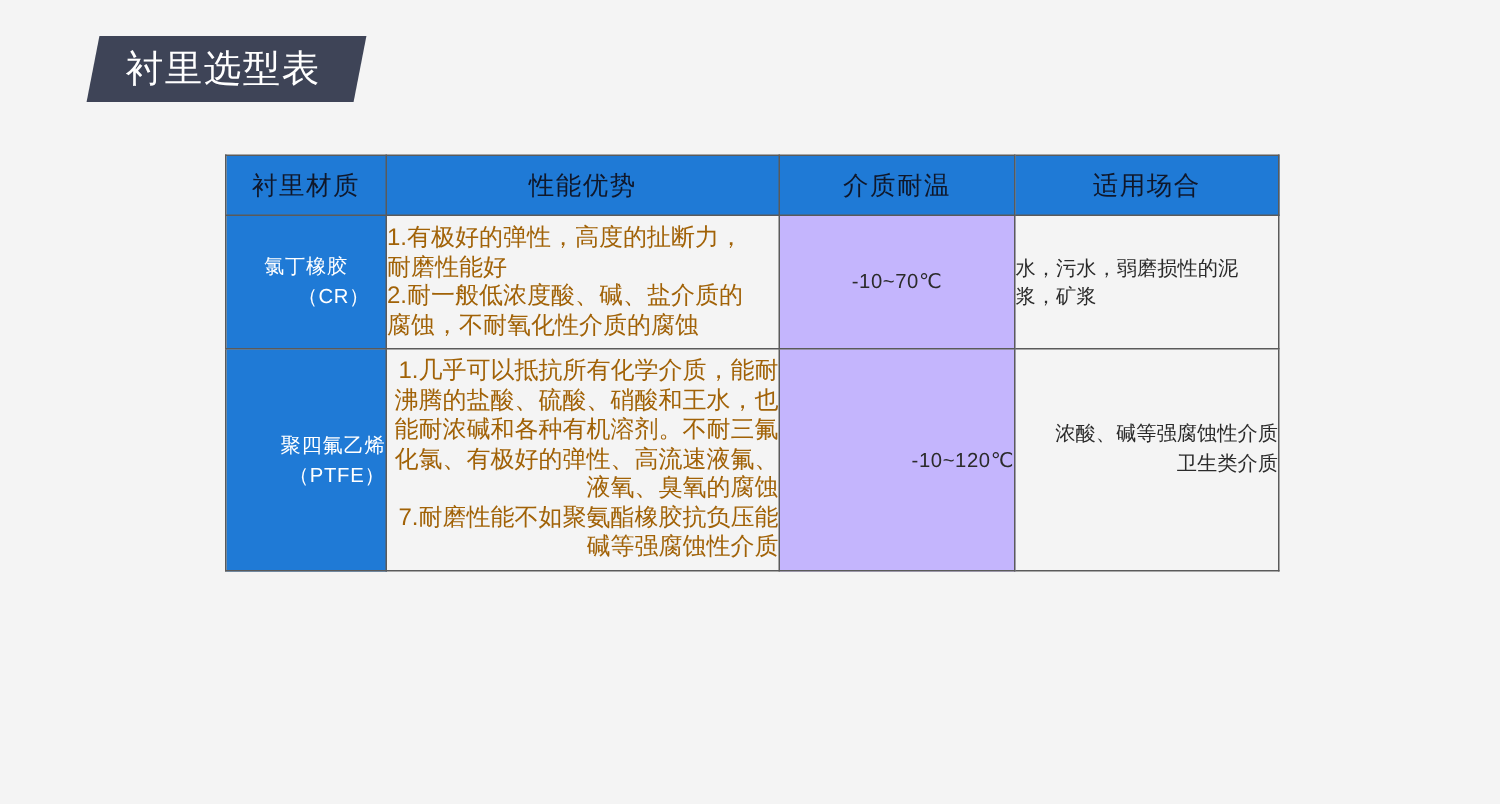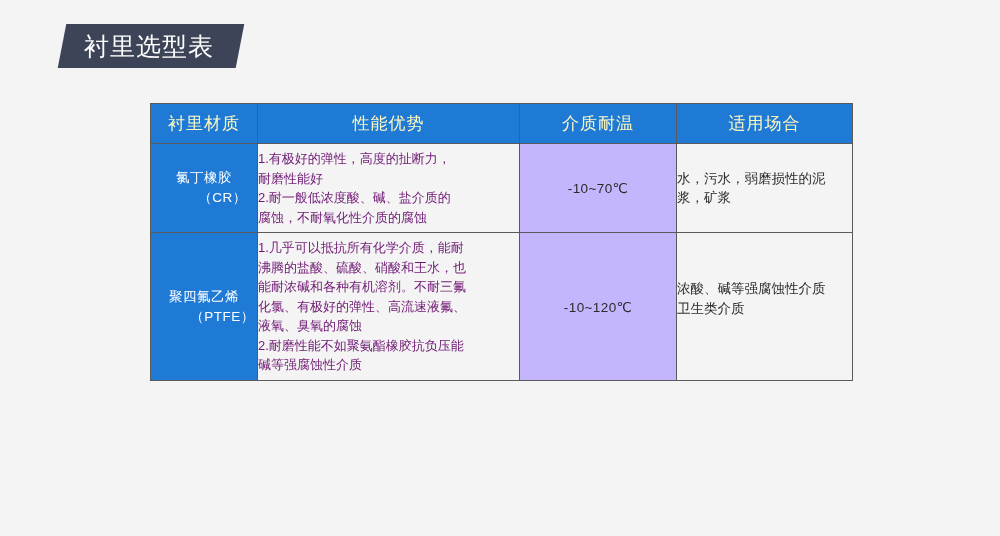"衬里材质" thead th { color: #fef9c3 -> #0f172a }
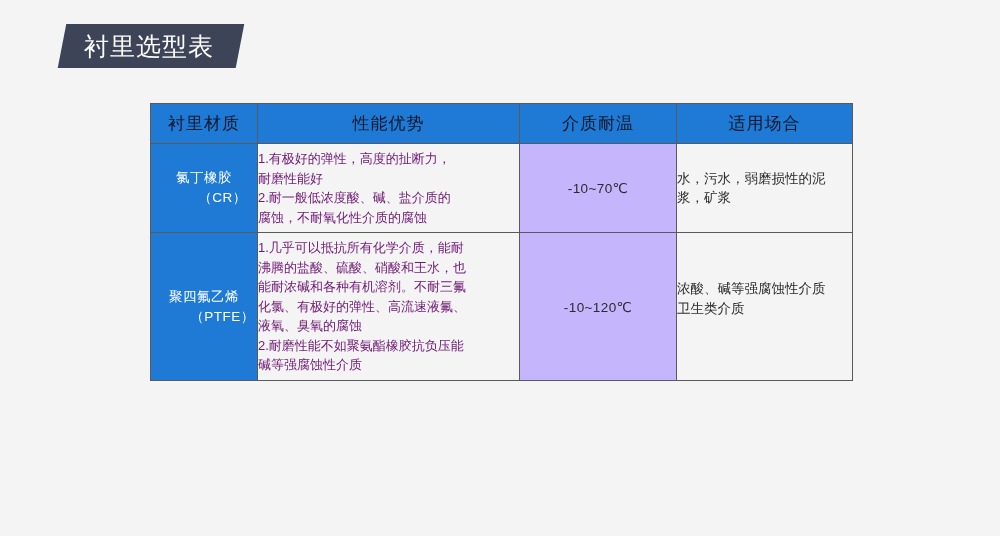"1.有极好的弹性，高度的扯断力，" td.perf { color: #701a75 -> #a16207; font-size: 13px -> 16px }
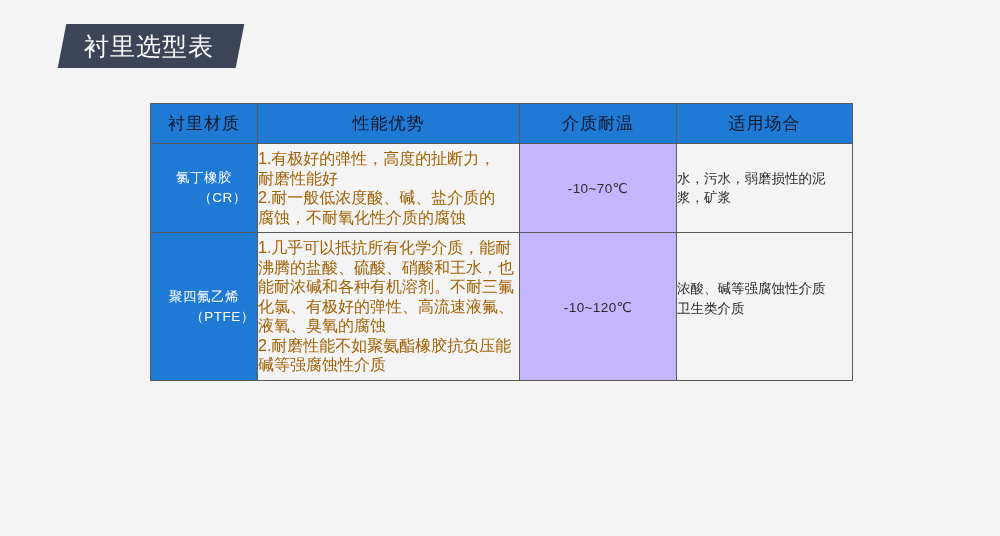"1.几乎可以抵抗所有化学介质，能耐" tr.row-ptfe td { text-align: none -> right }
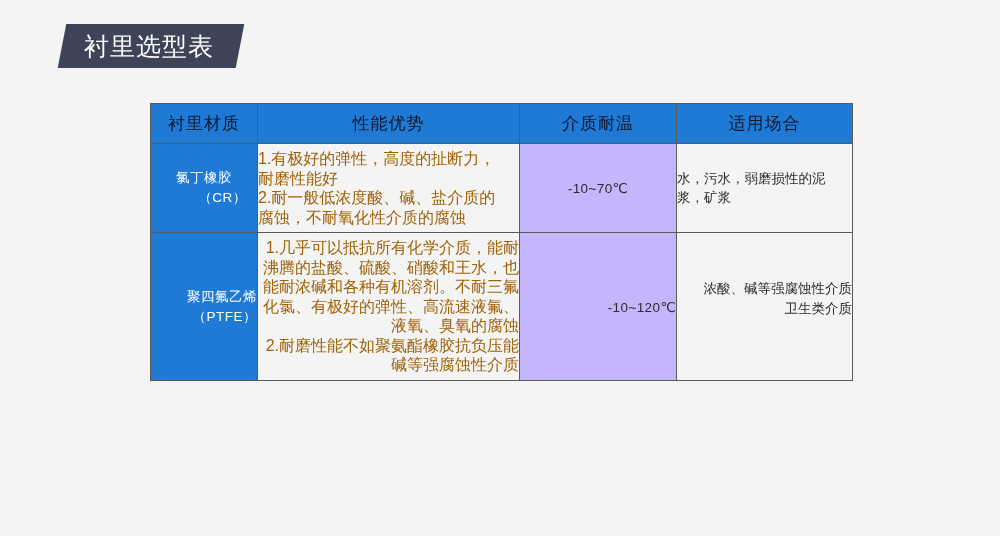"2.耐磨性能不如聚氨酯橡胶抗负压能" span.line { text: 2 -> 7 }
